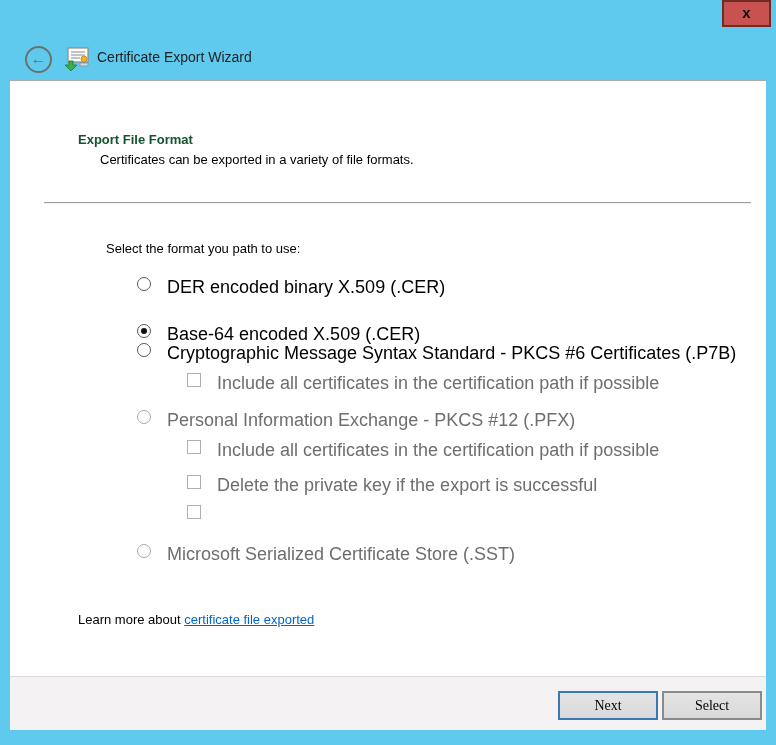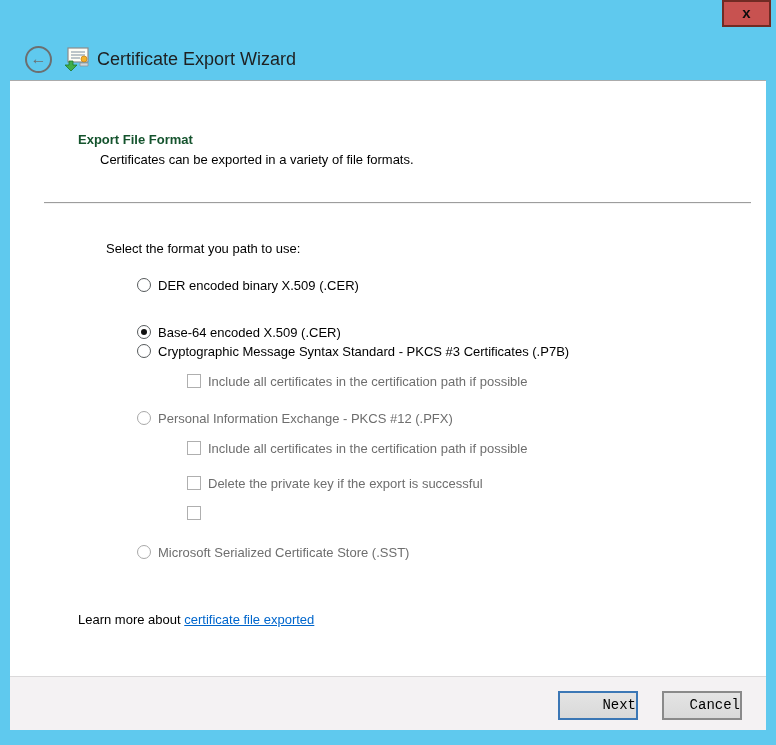"Certificate Export Wizard" .win-title { font-size: 18px -> 14px }
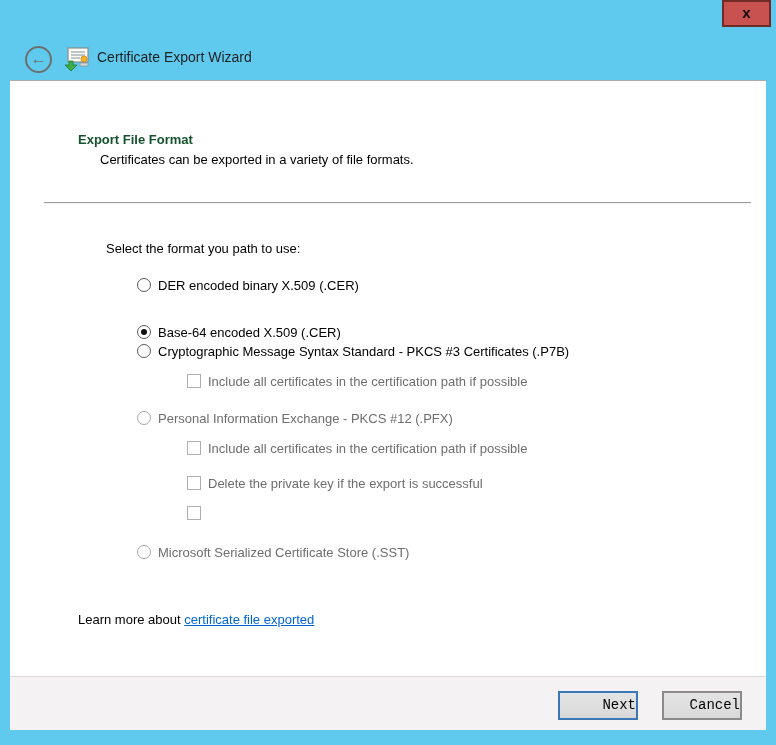"DER encoded binary X.509 (.CER)" .opt-row { align-items: center -> flex-start; font-size: 13px -> 18px; gap: none -> 9px }
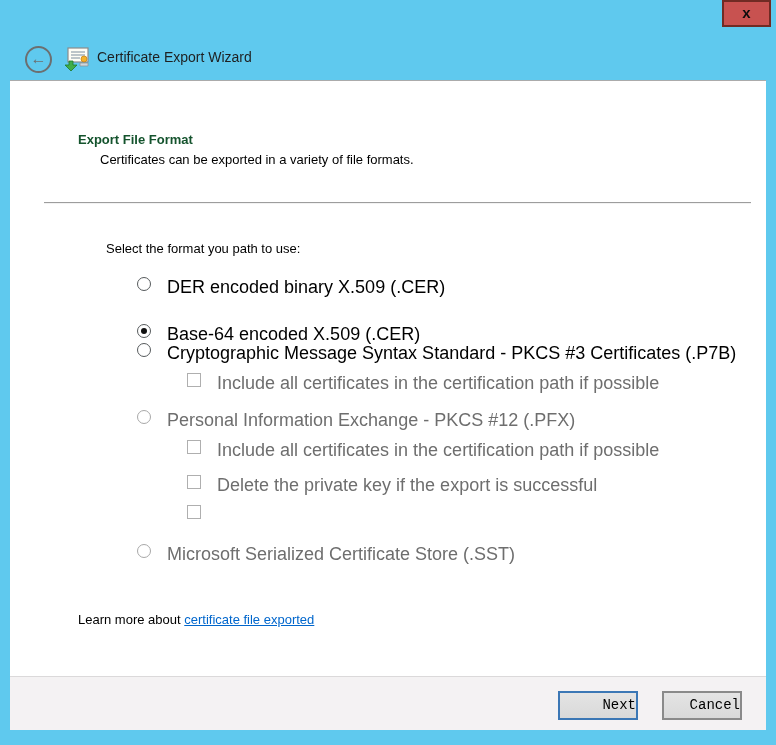"Cryptographic Message Syntax Standard -" span { text: 3 -> 6 }
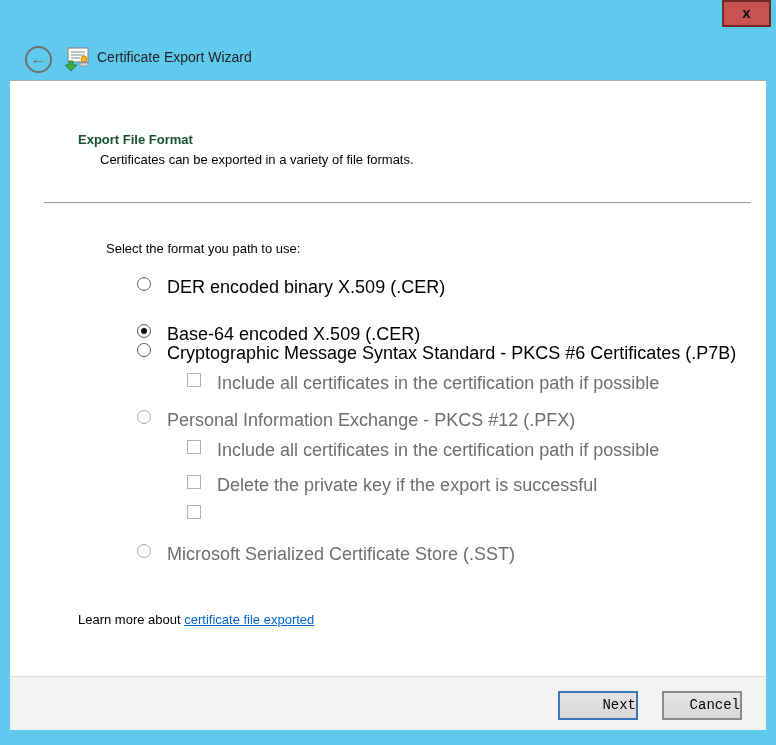"Next" .btn { font-family: Liberation Mono, monospace -> Liberation Serif, serif; text-align: right -> center; width: 80px -> 100px }
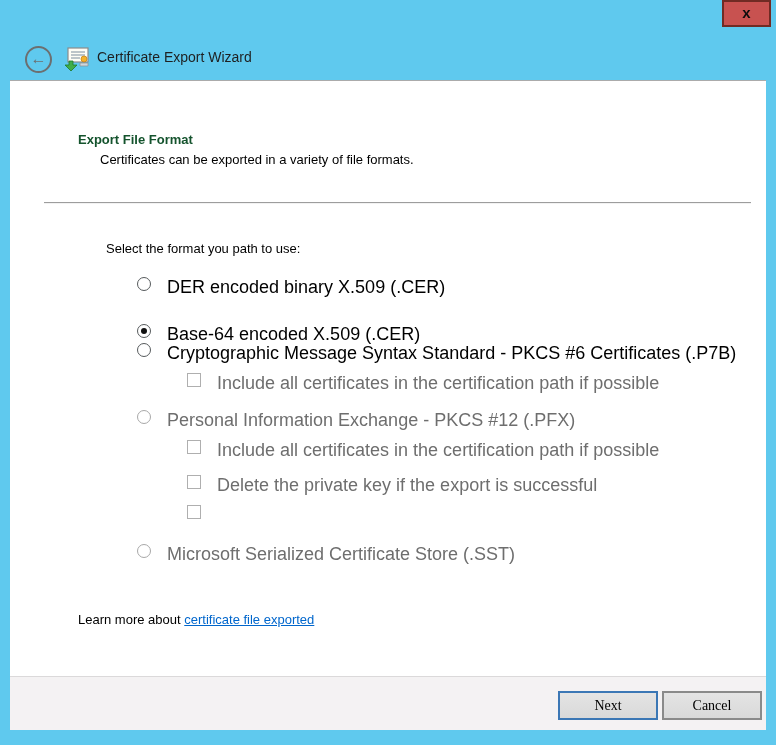"Cancel" div.btn { text: Cancel -> Select }
